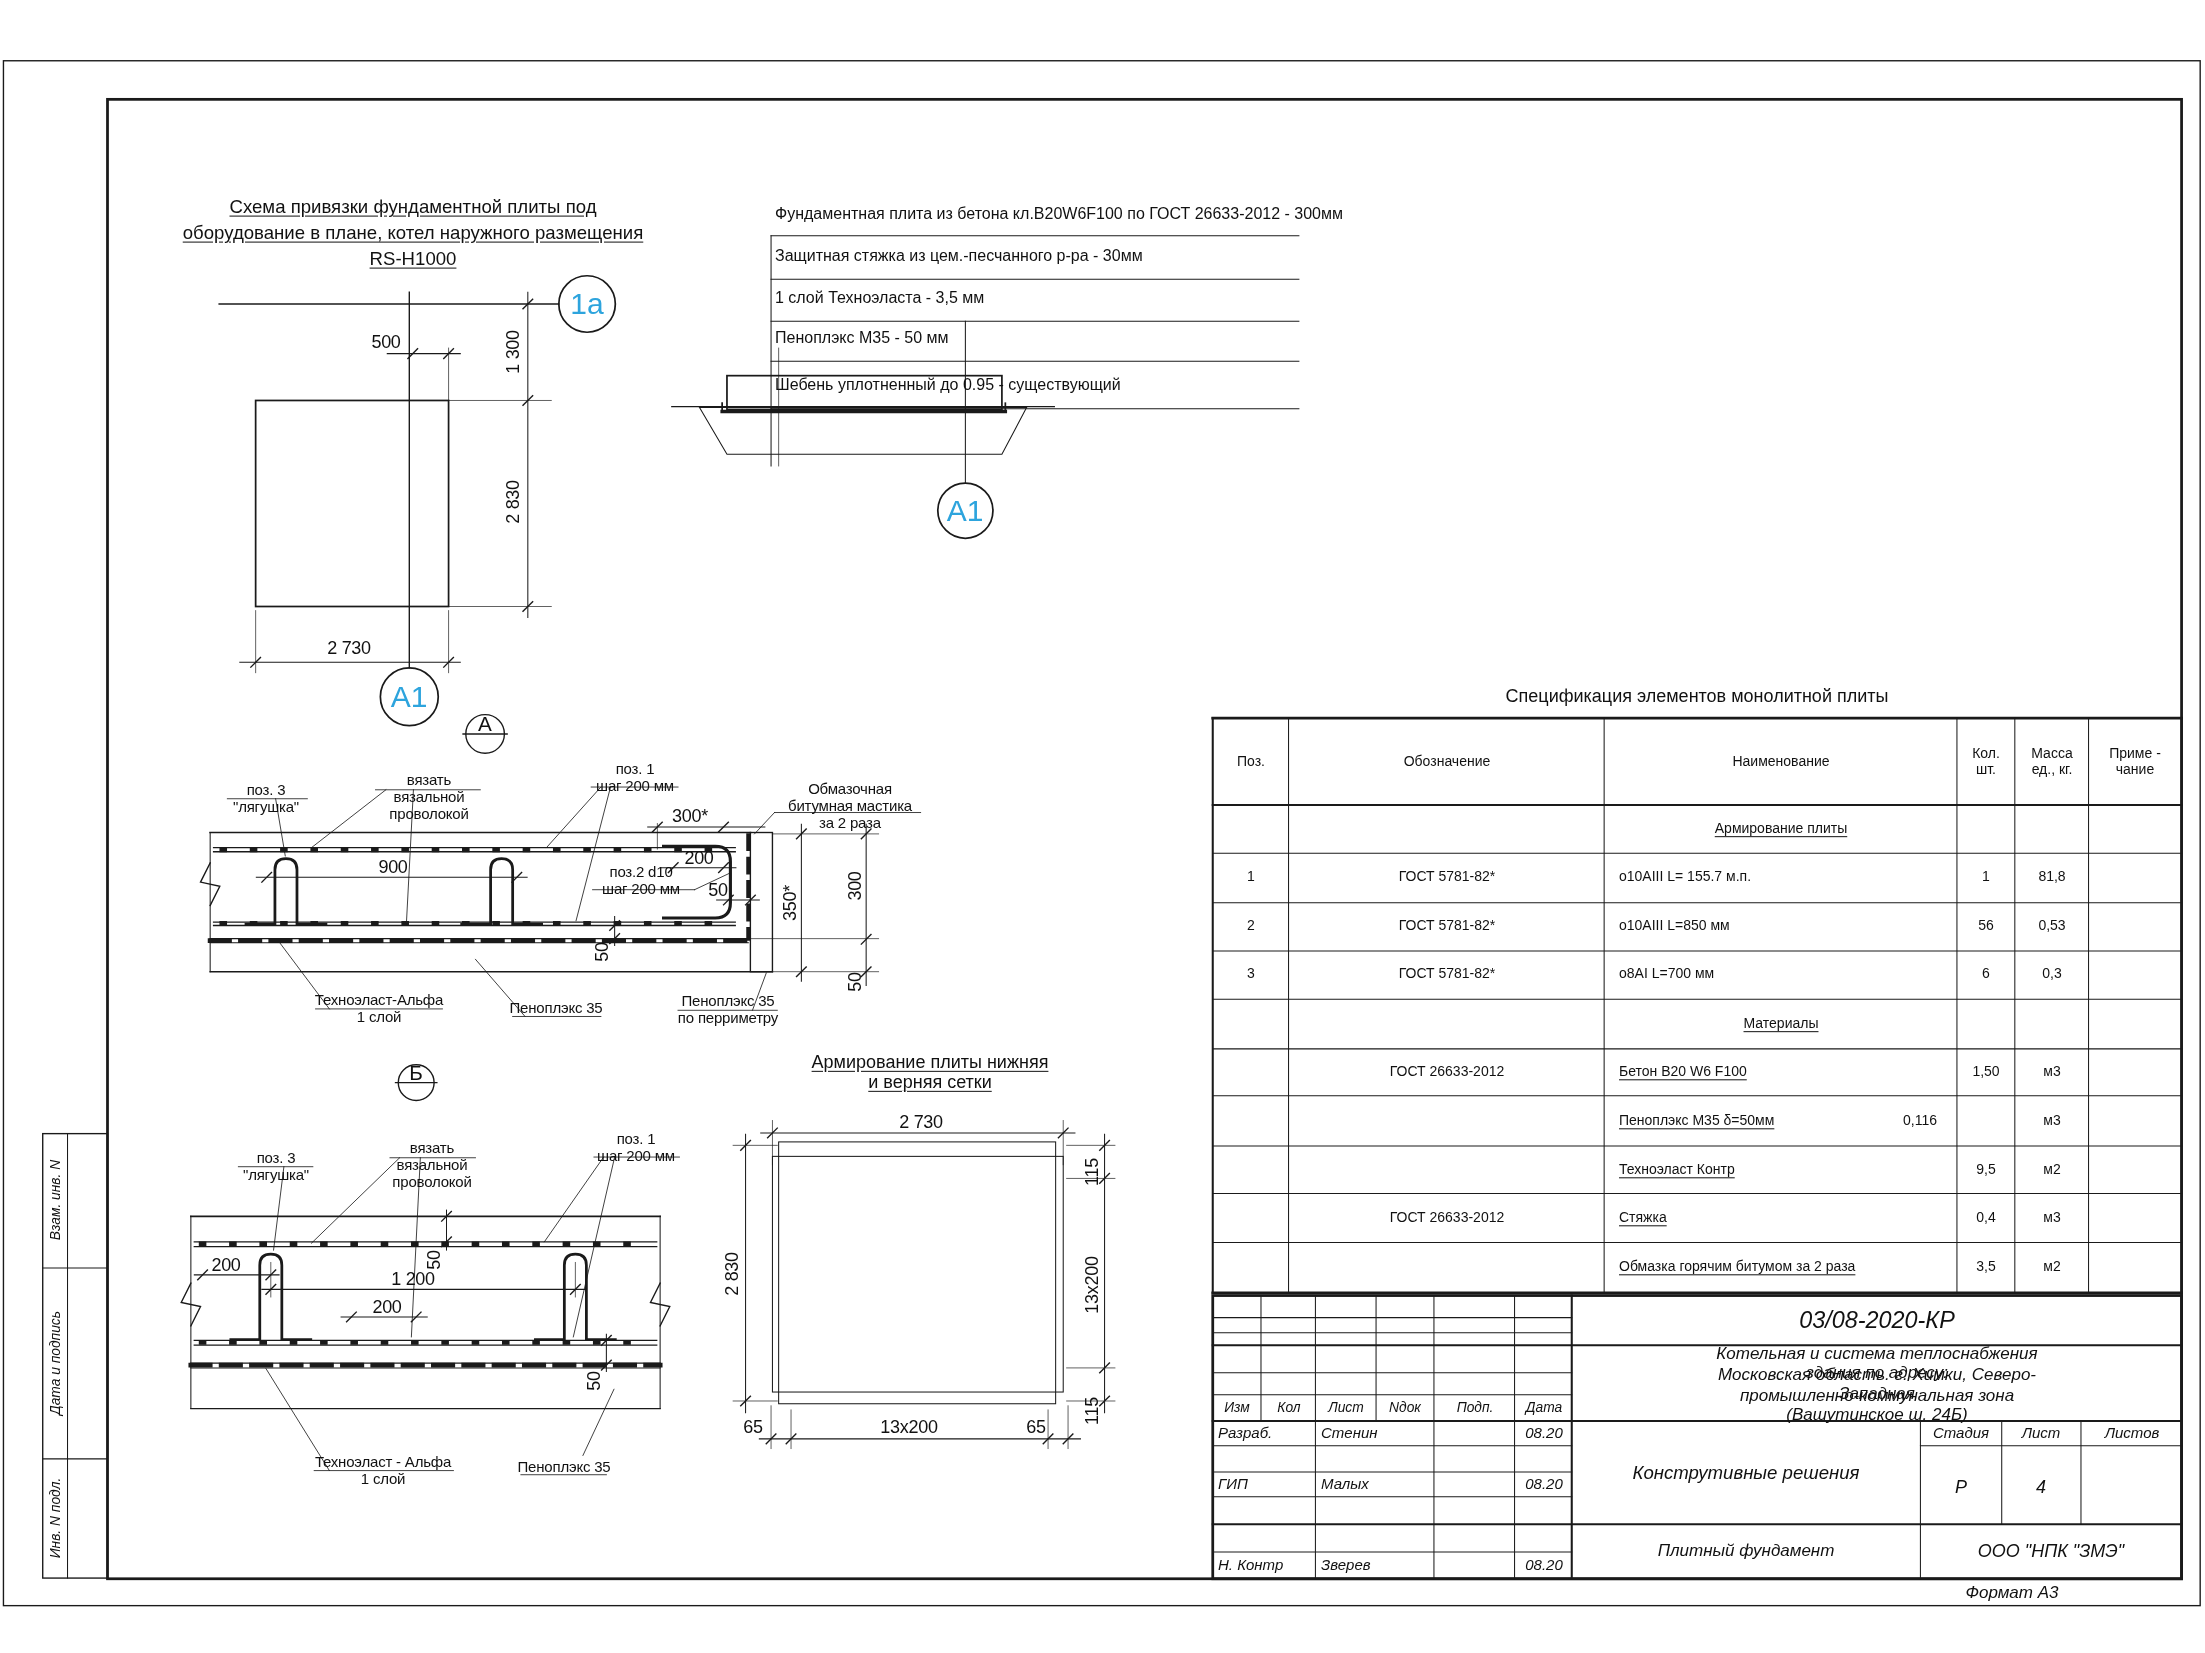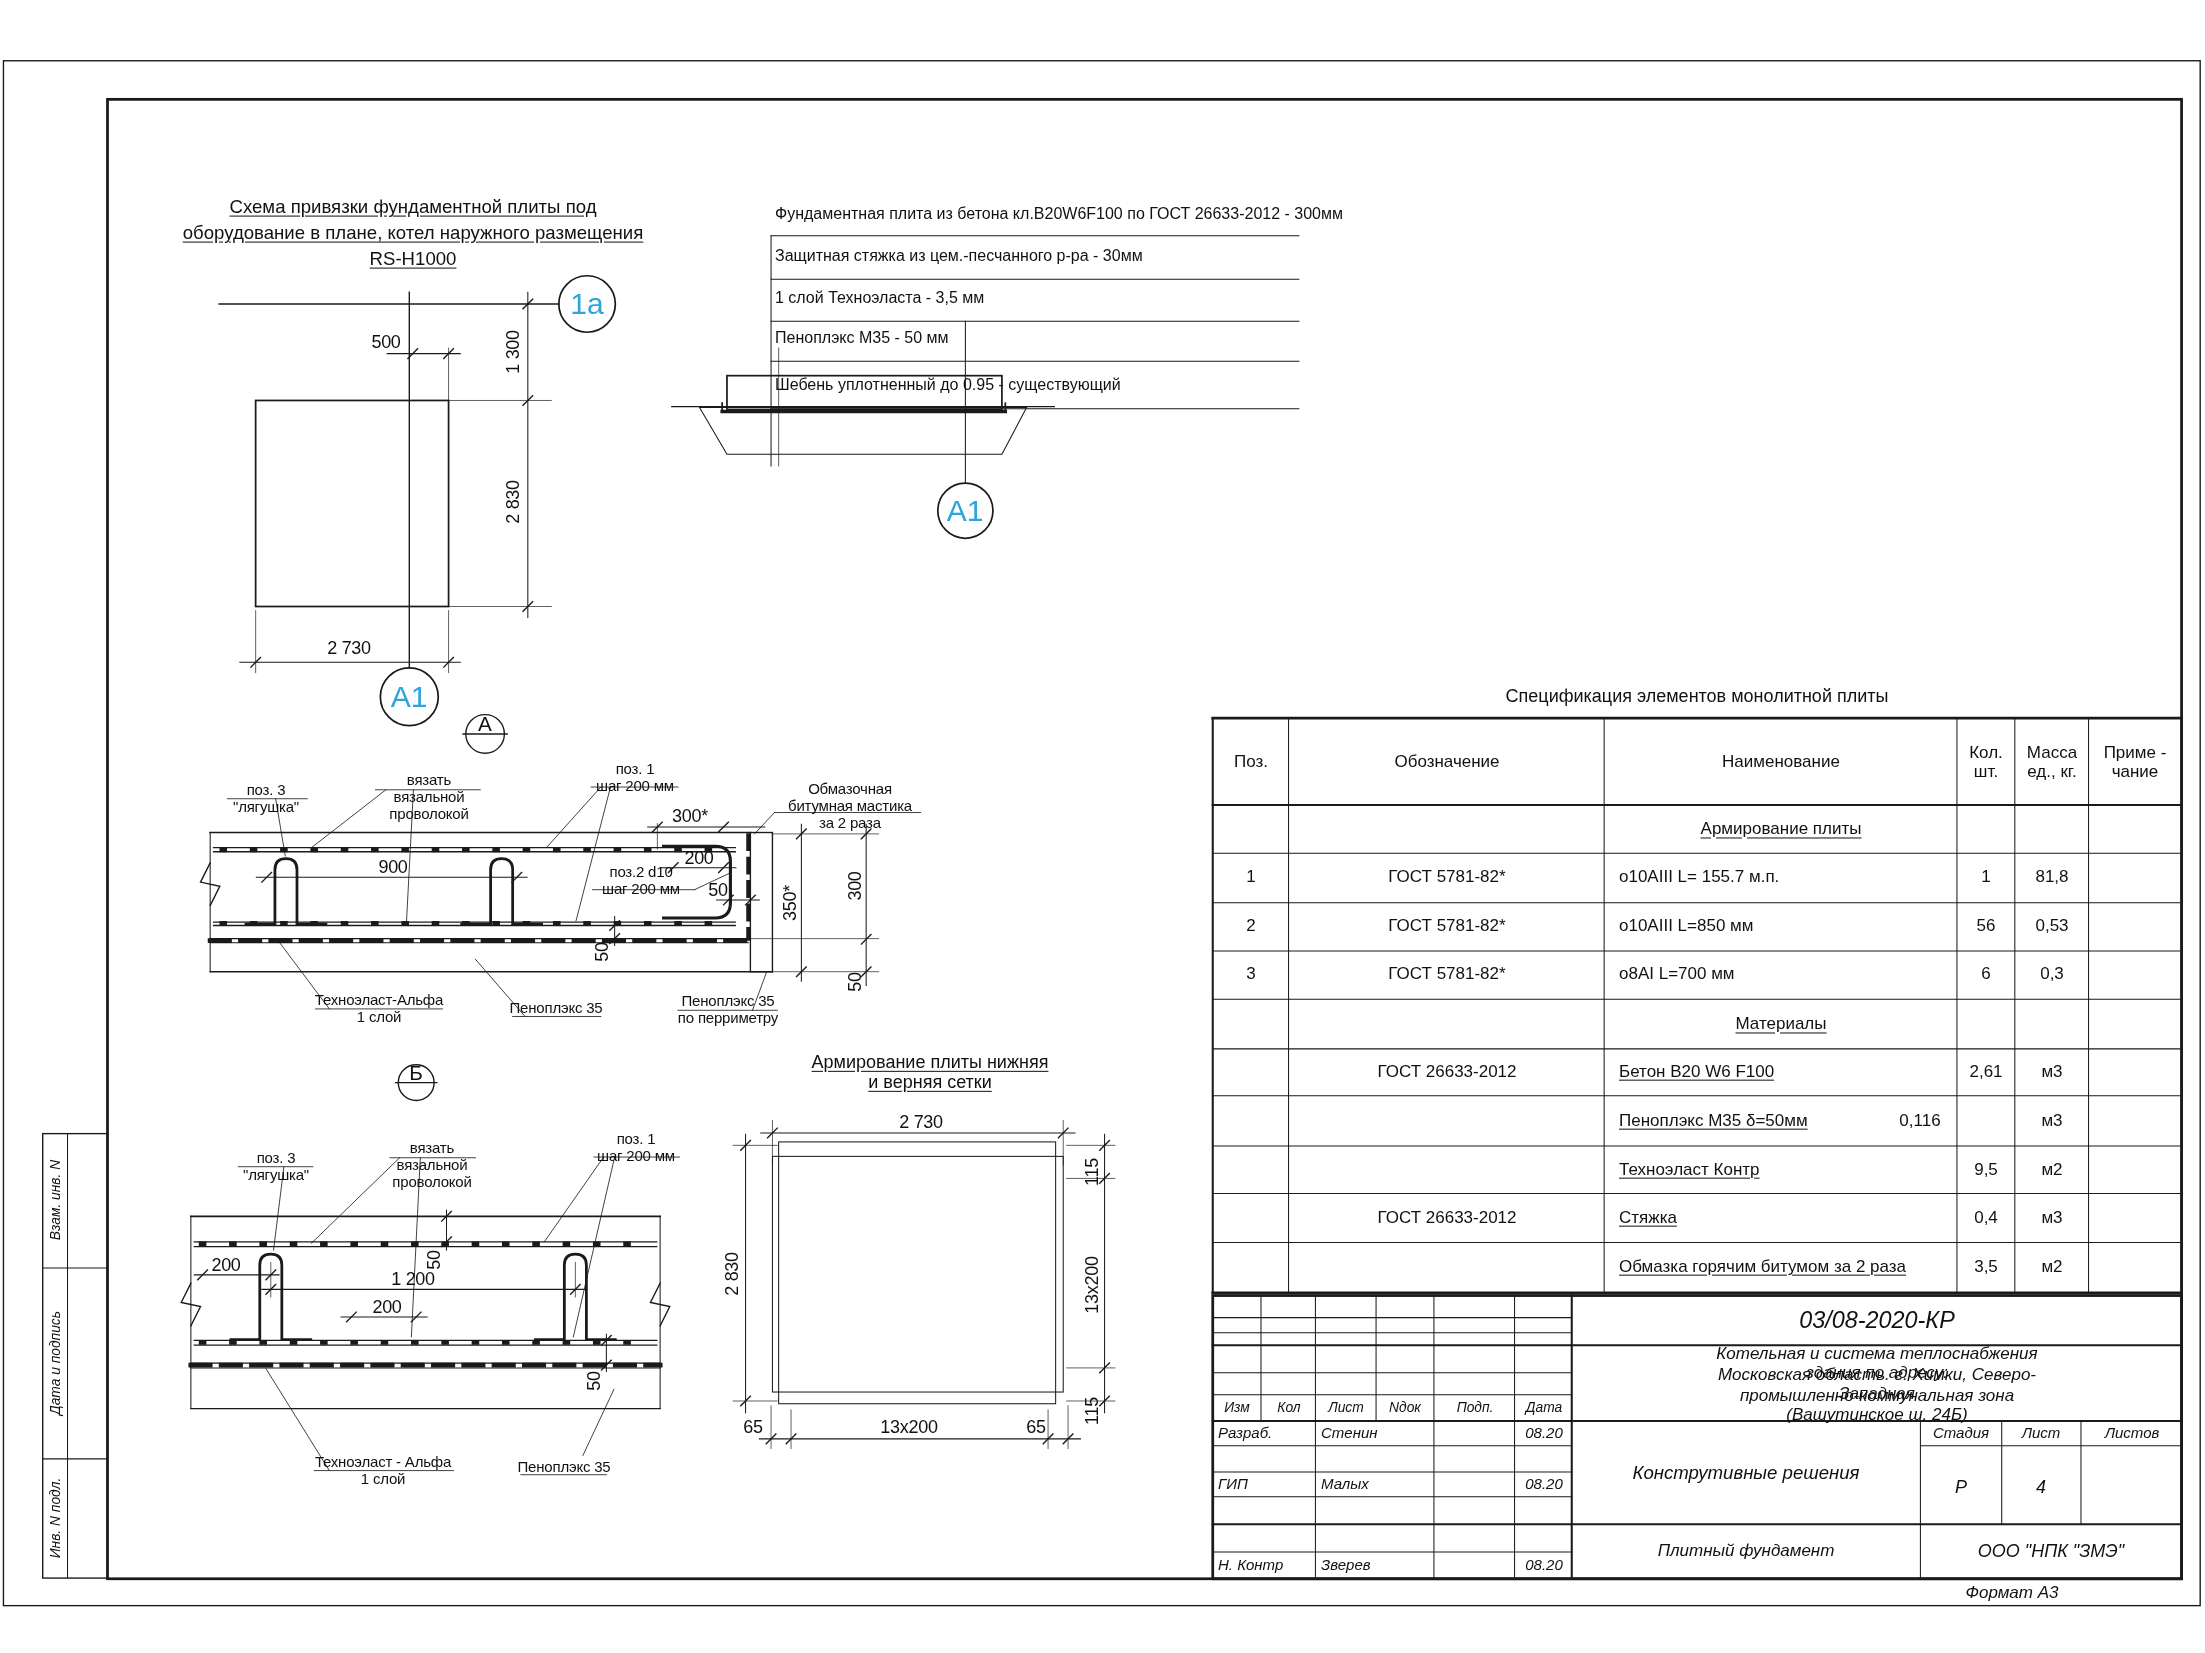"Поз." .s25 { font-size: 17px -> 14px }
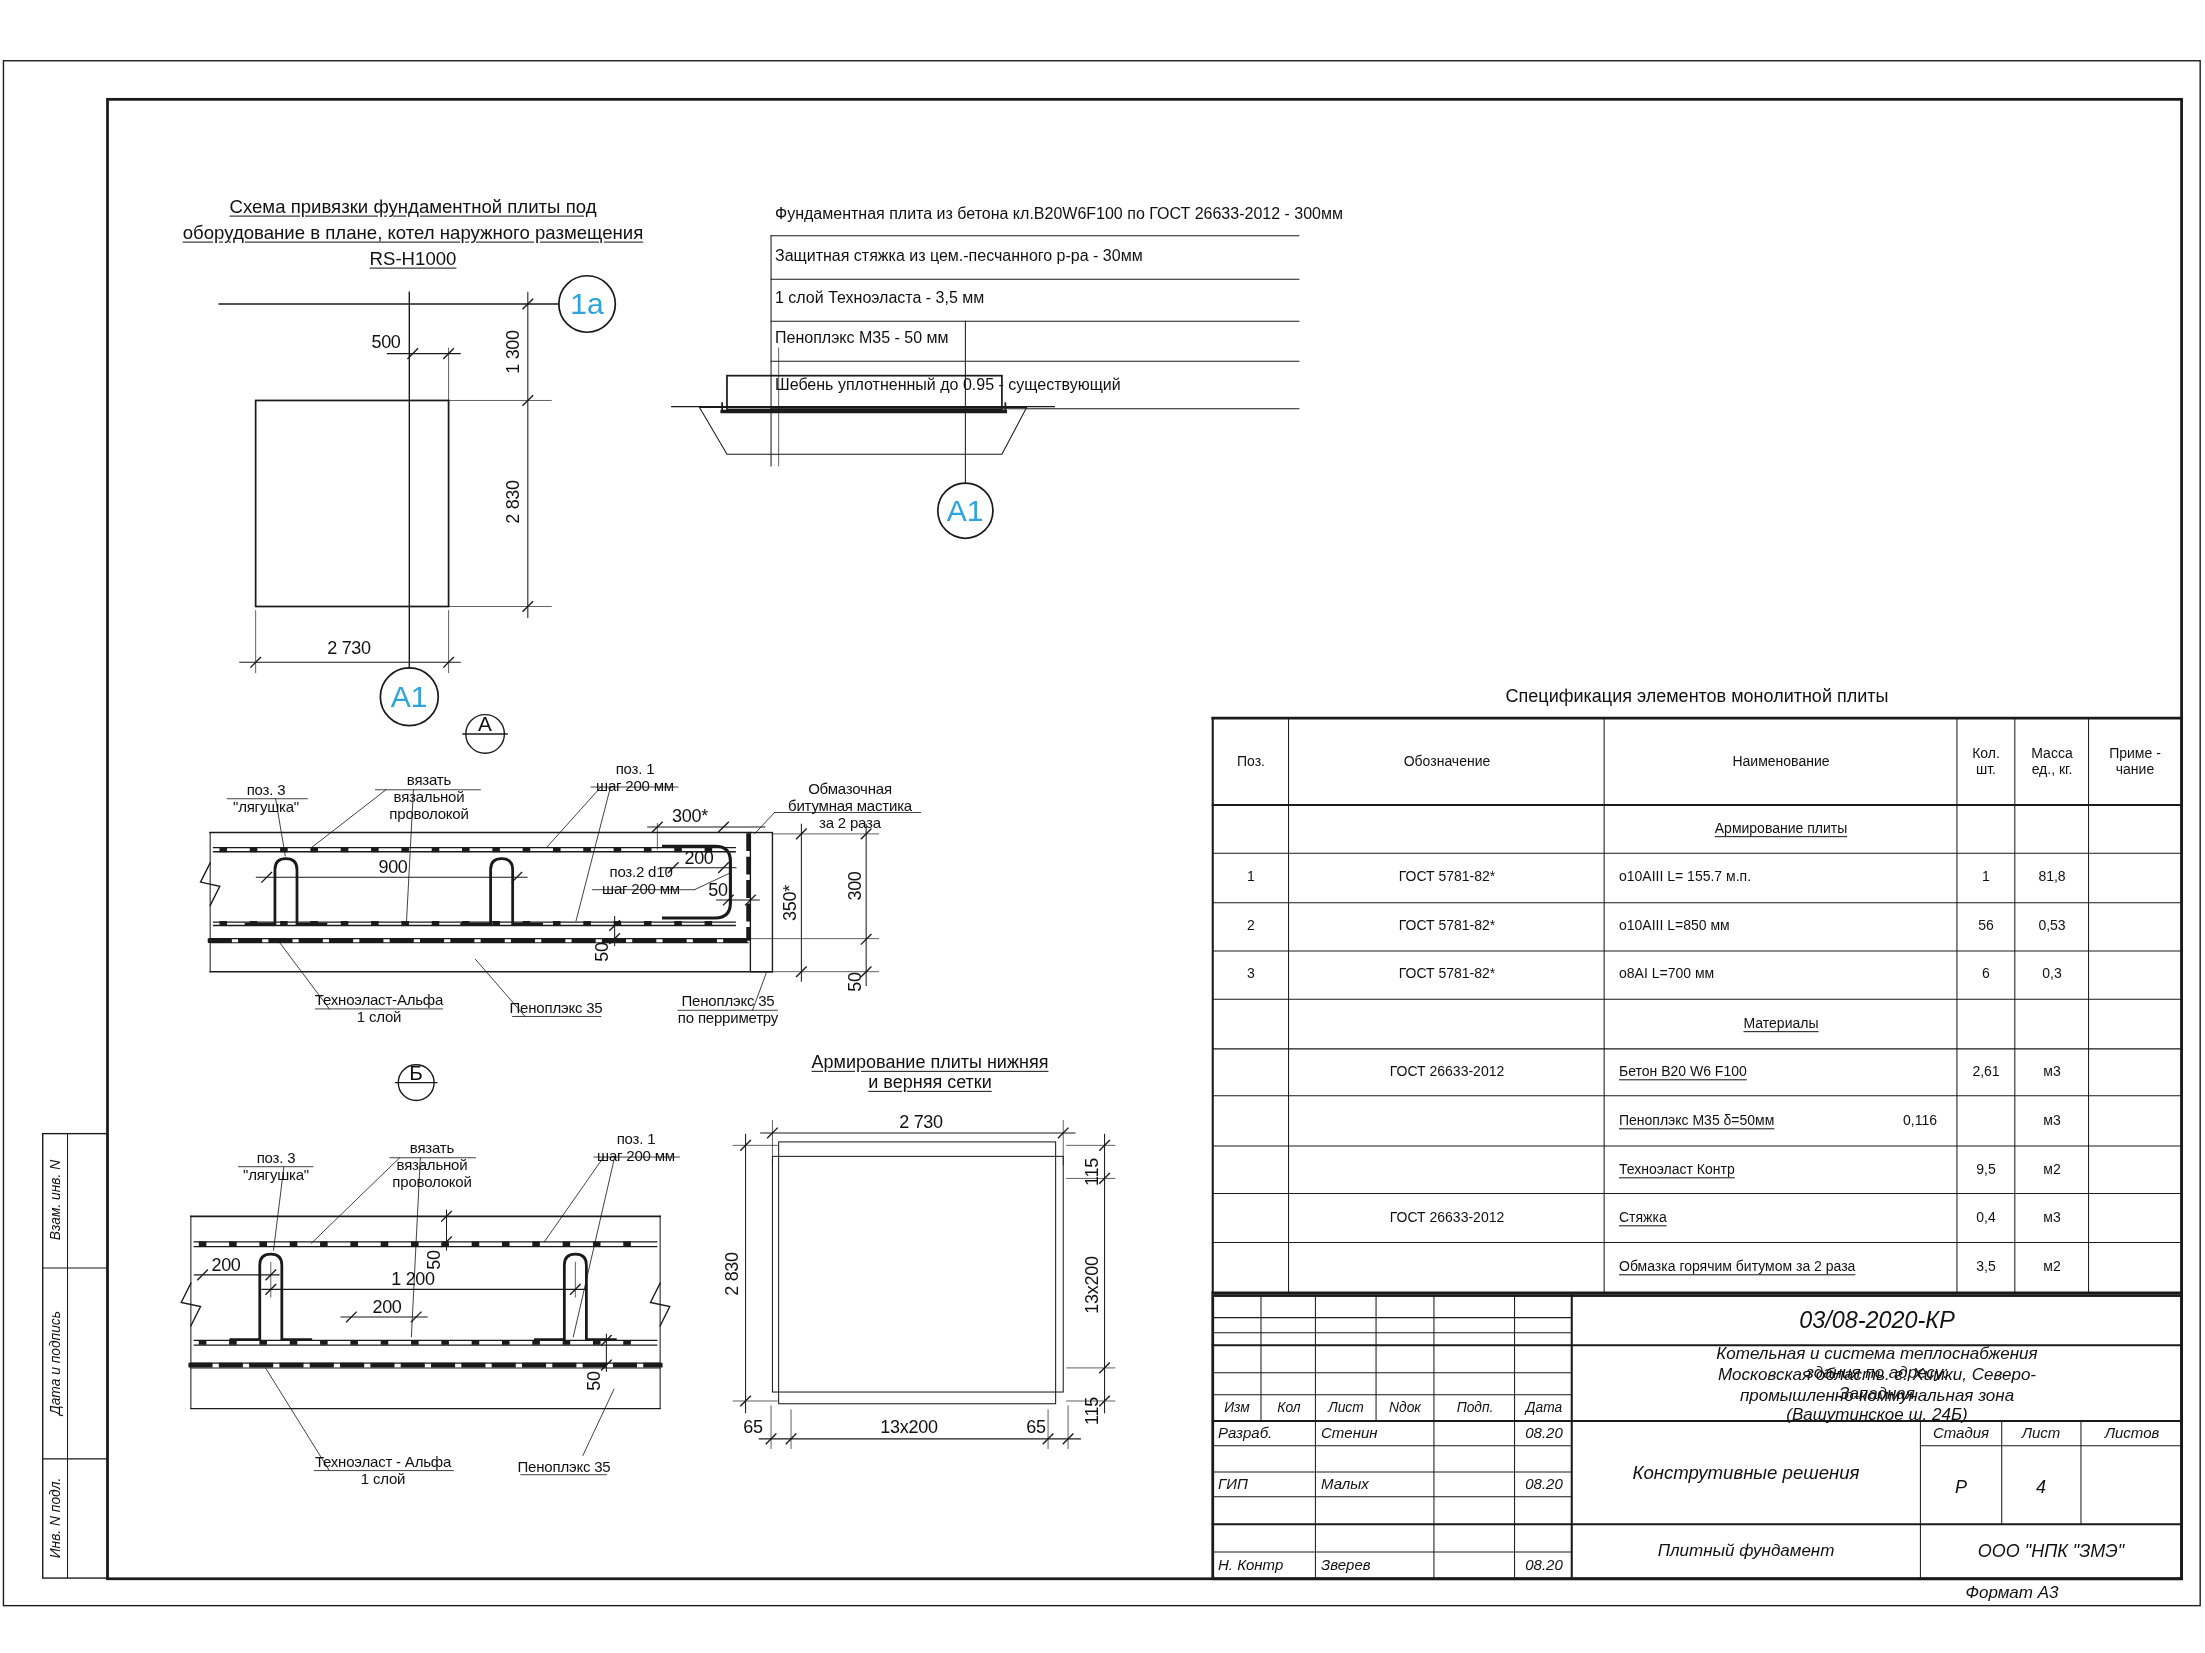"2,61" div.t { text: 2,61 -> 1,50 }
